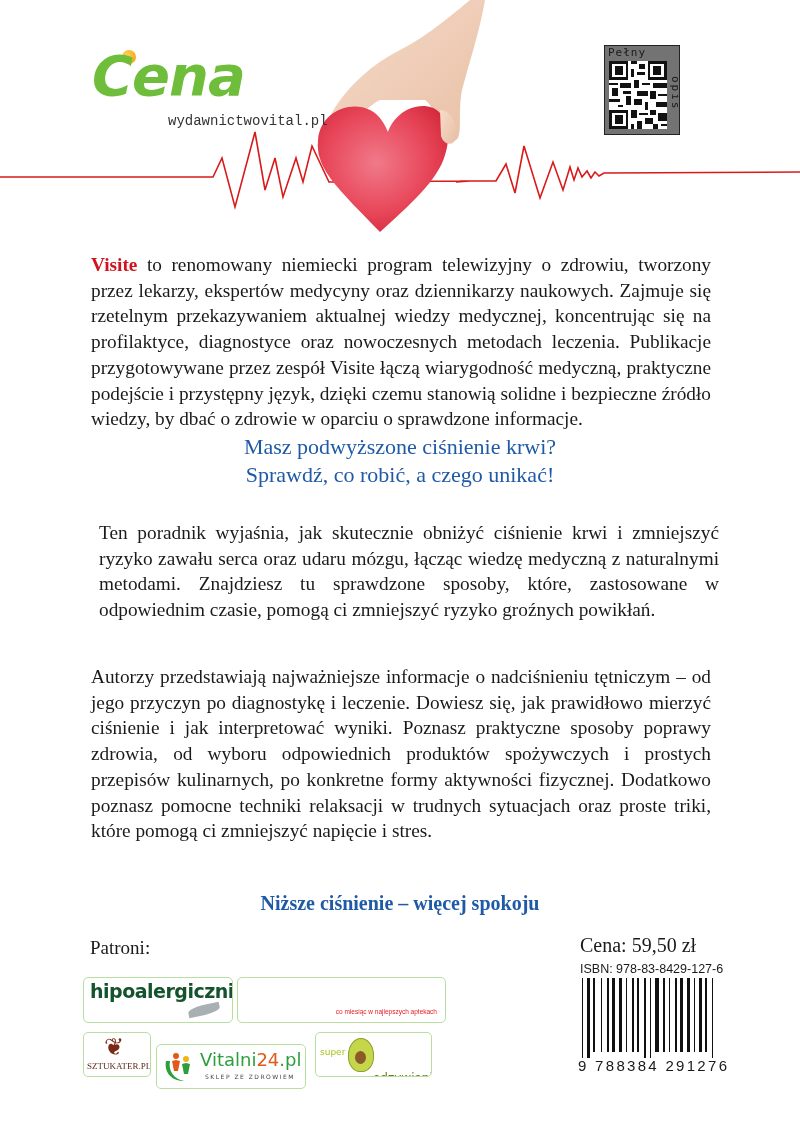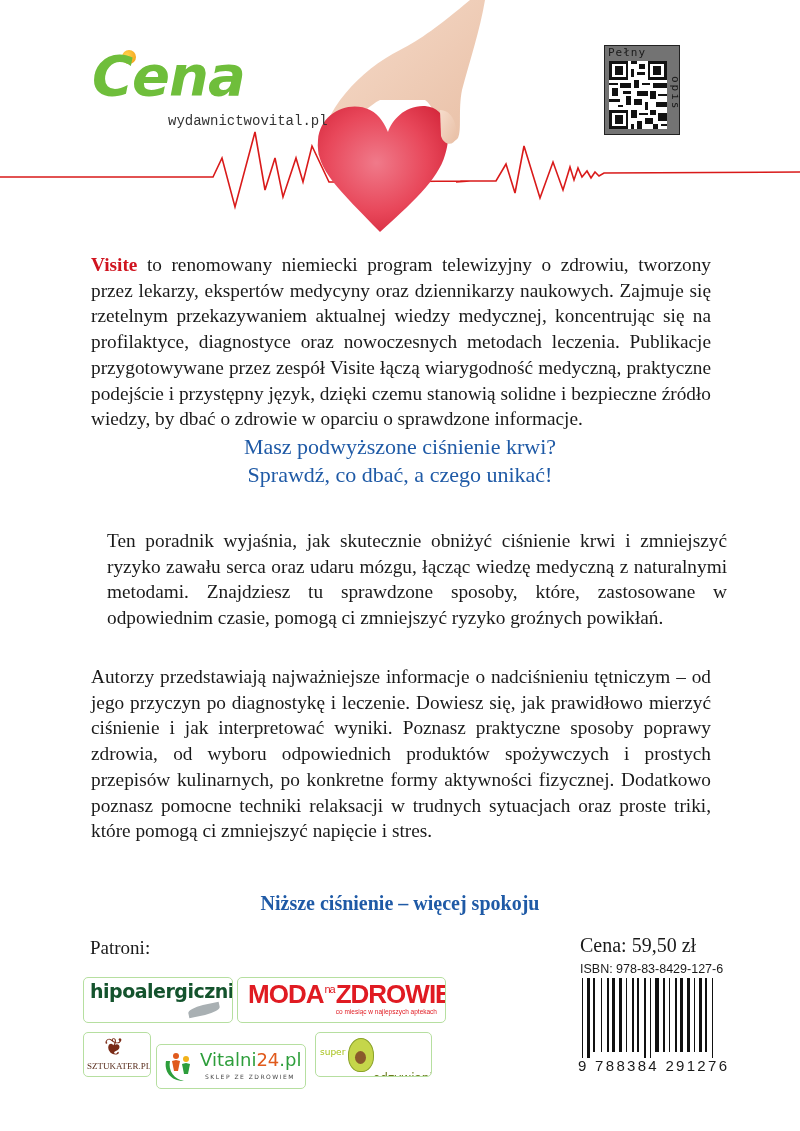"Sprawdź, co dbać, a czego" div { text: dbać -> robić }
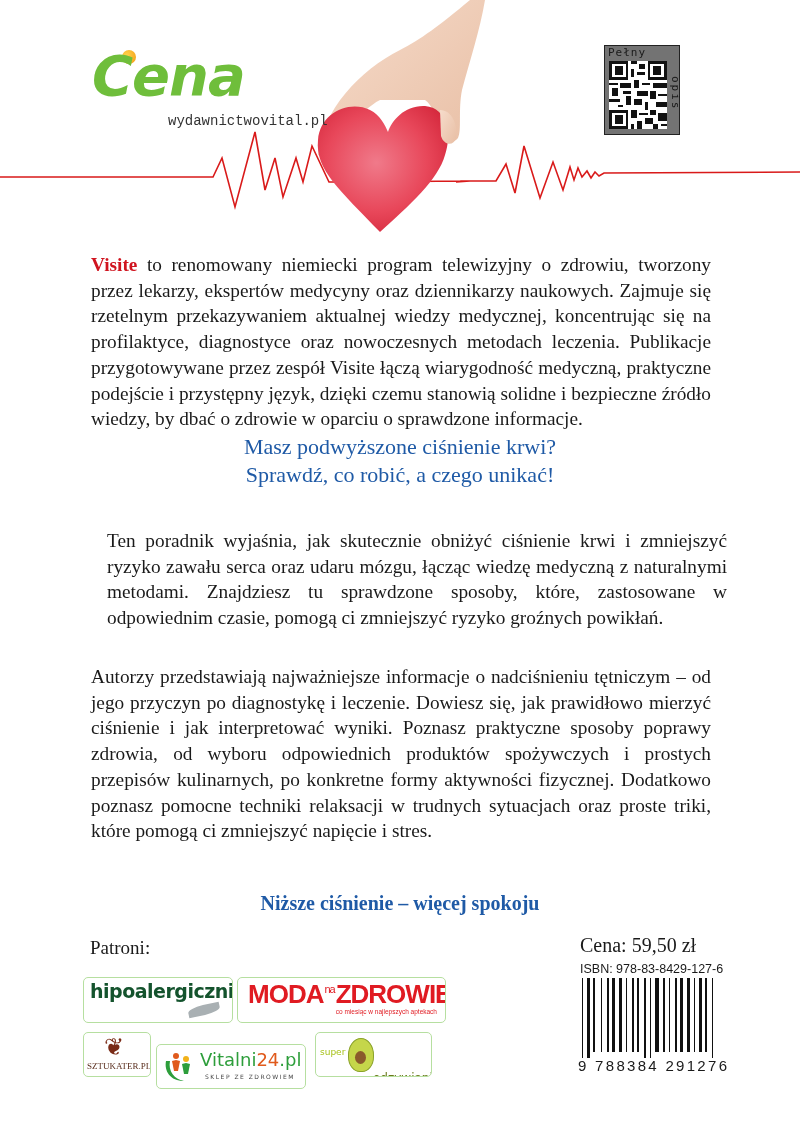"Ten poradnik wyjaśnia, jak skutecznie" p.para { margin: 16px -> 8px }
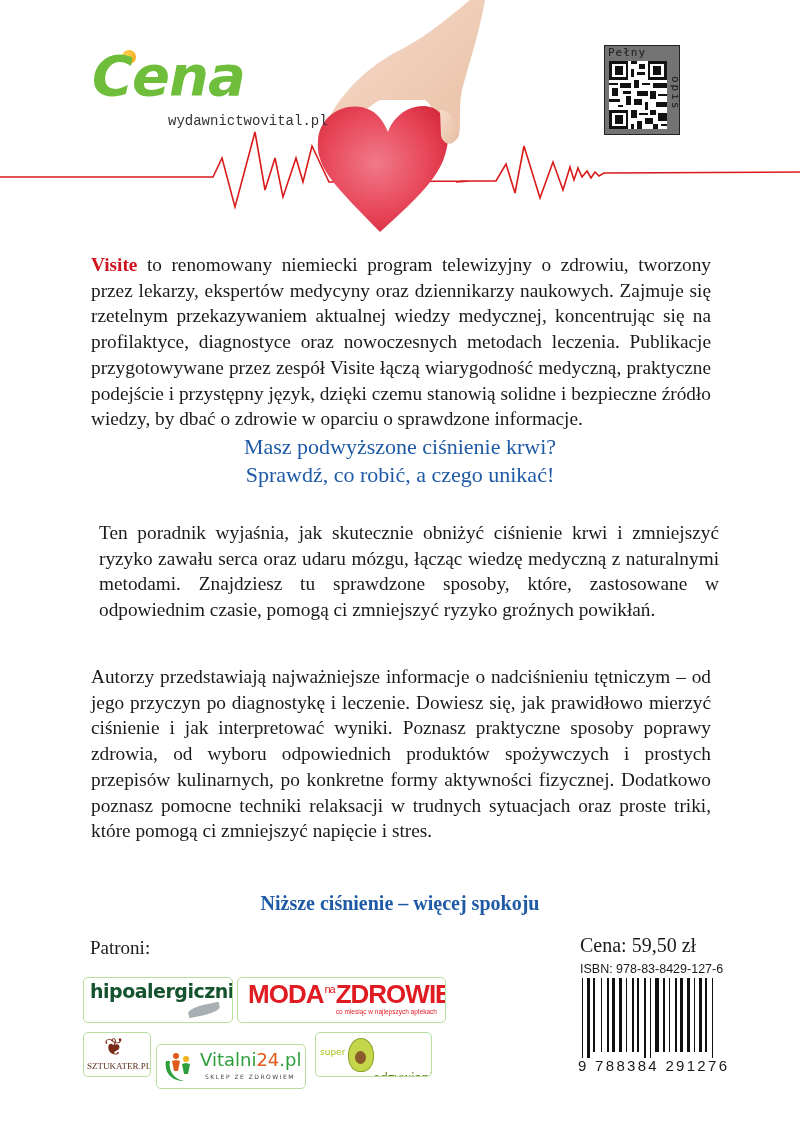"MODAnaZDROWIE" span.moda-t { html: <span><span>MODA</span><small>na</small><span>ZDROWIE</span></span> -> none }
